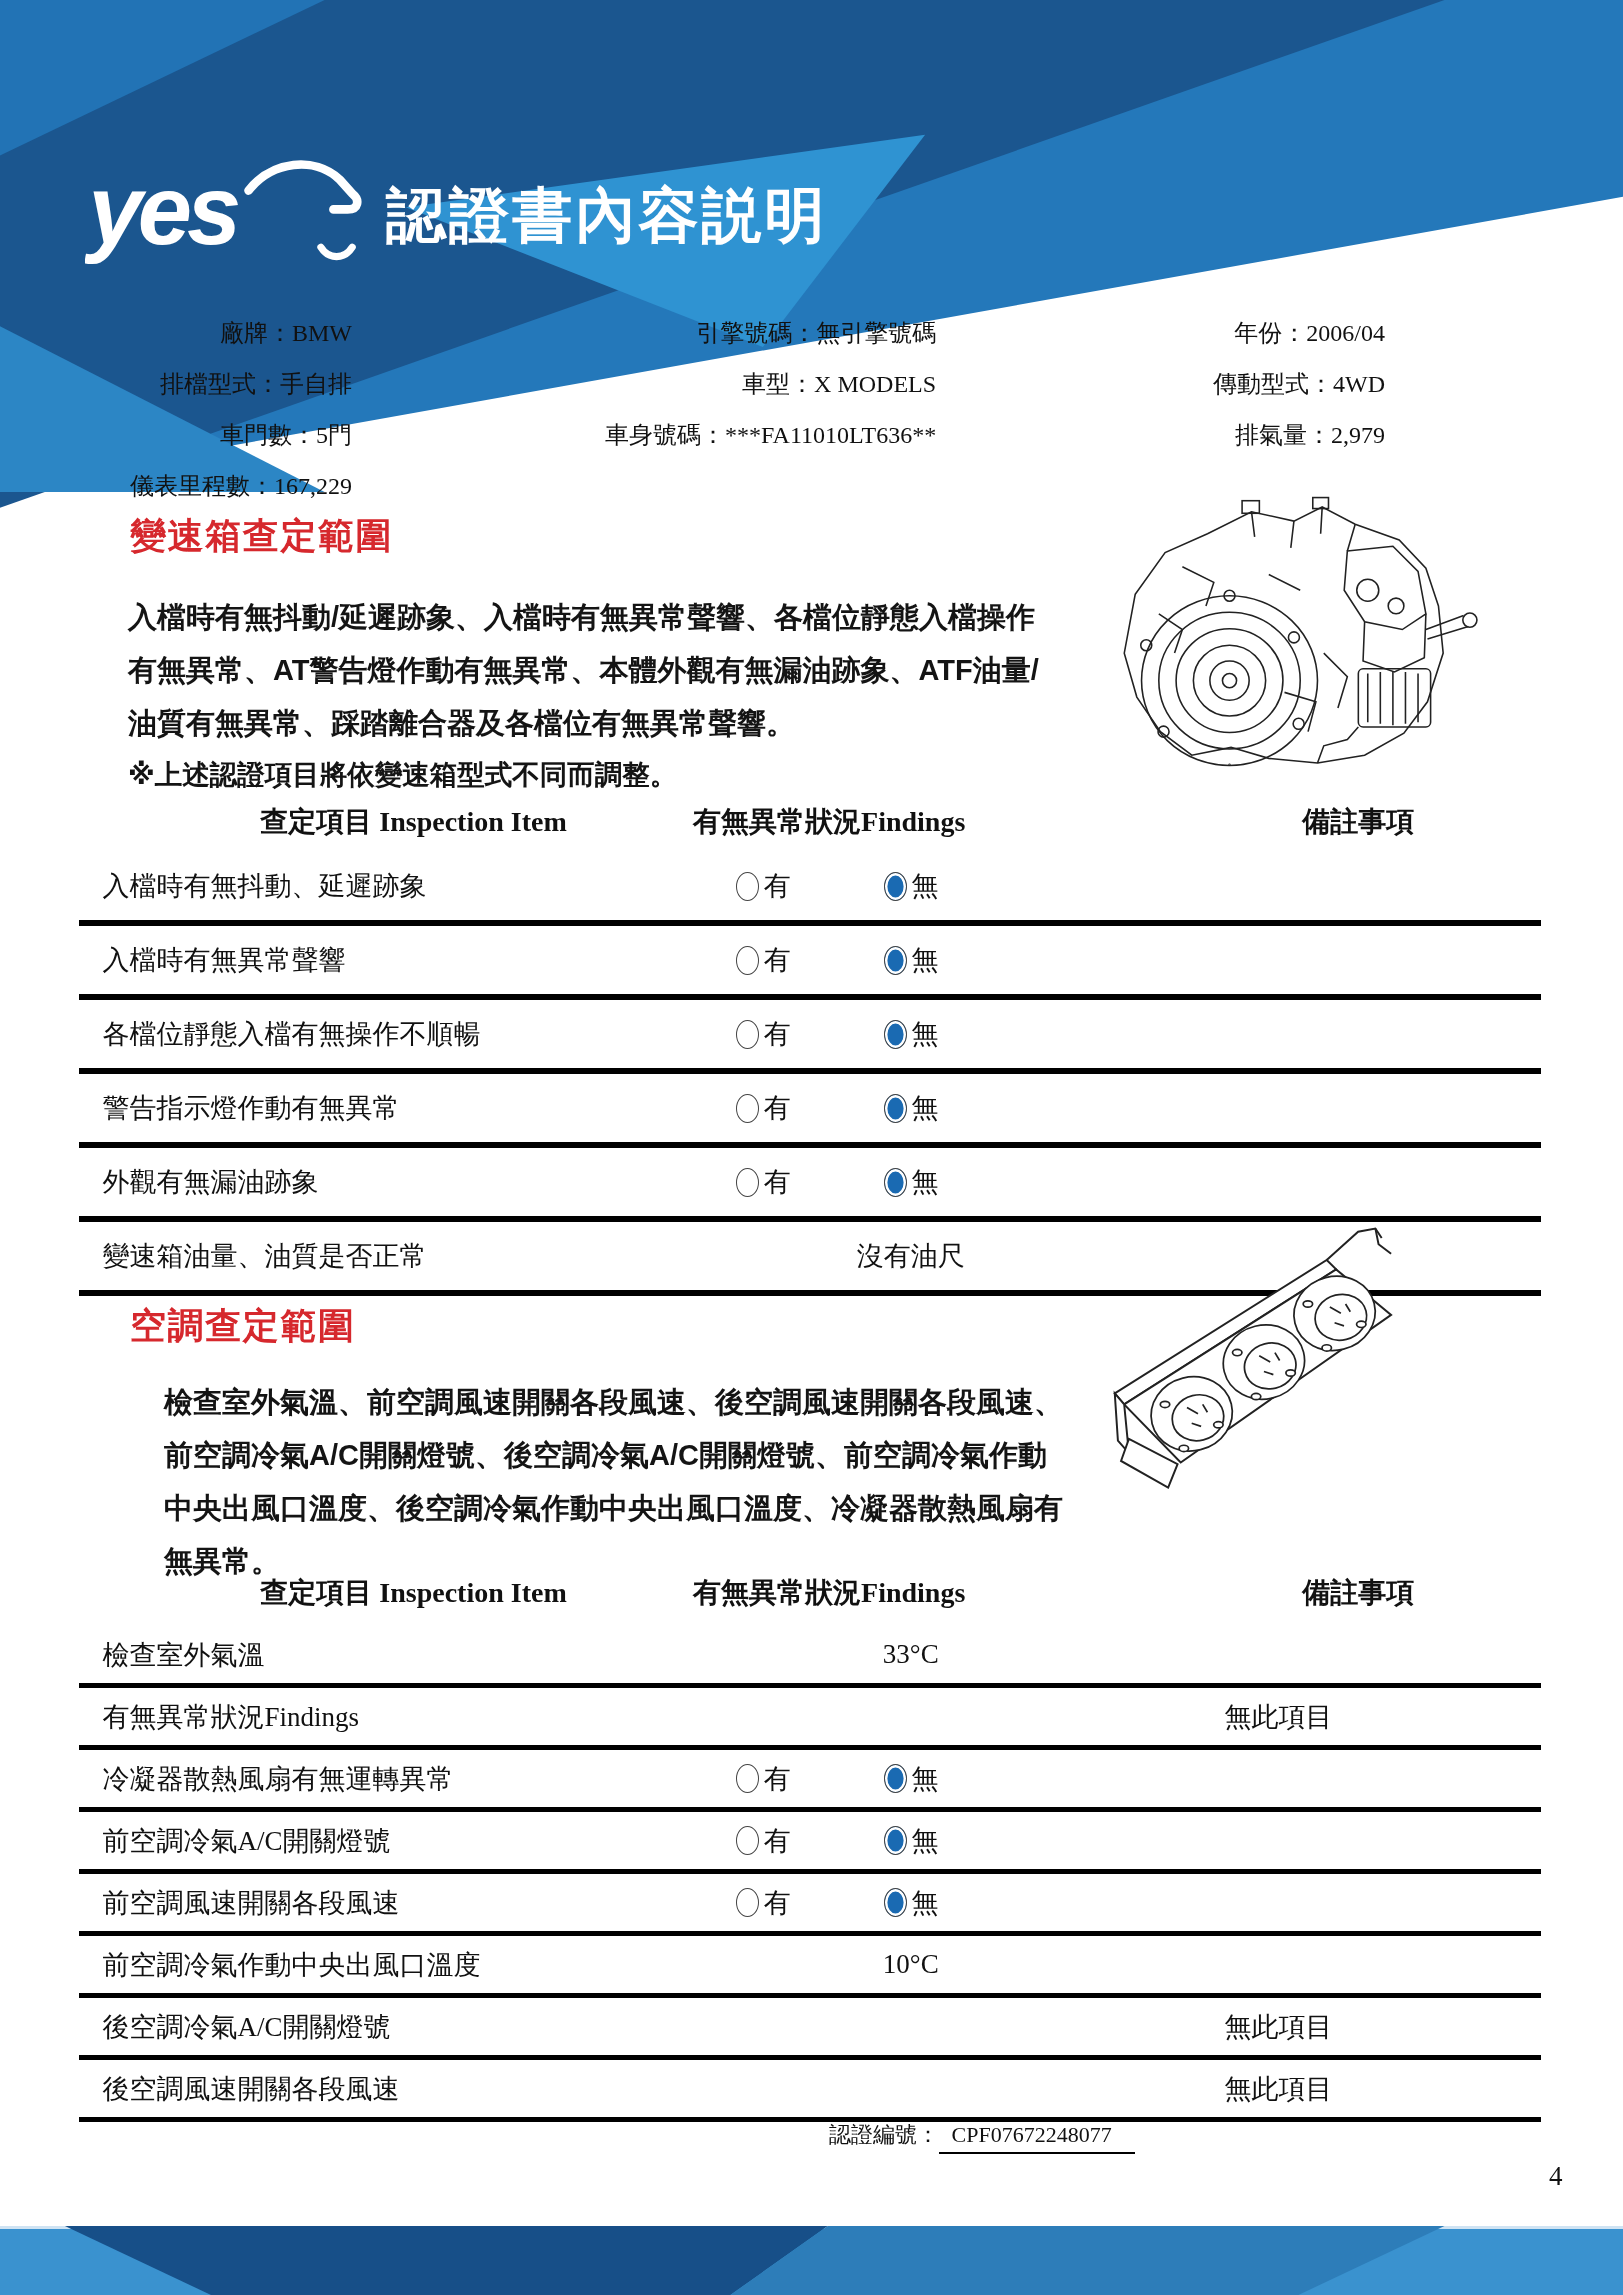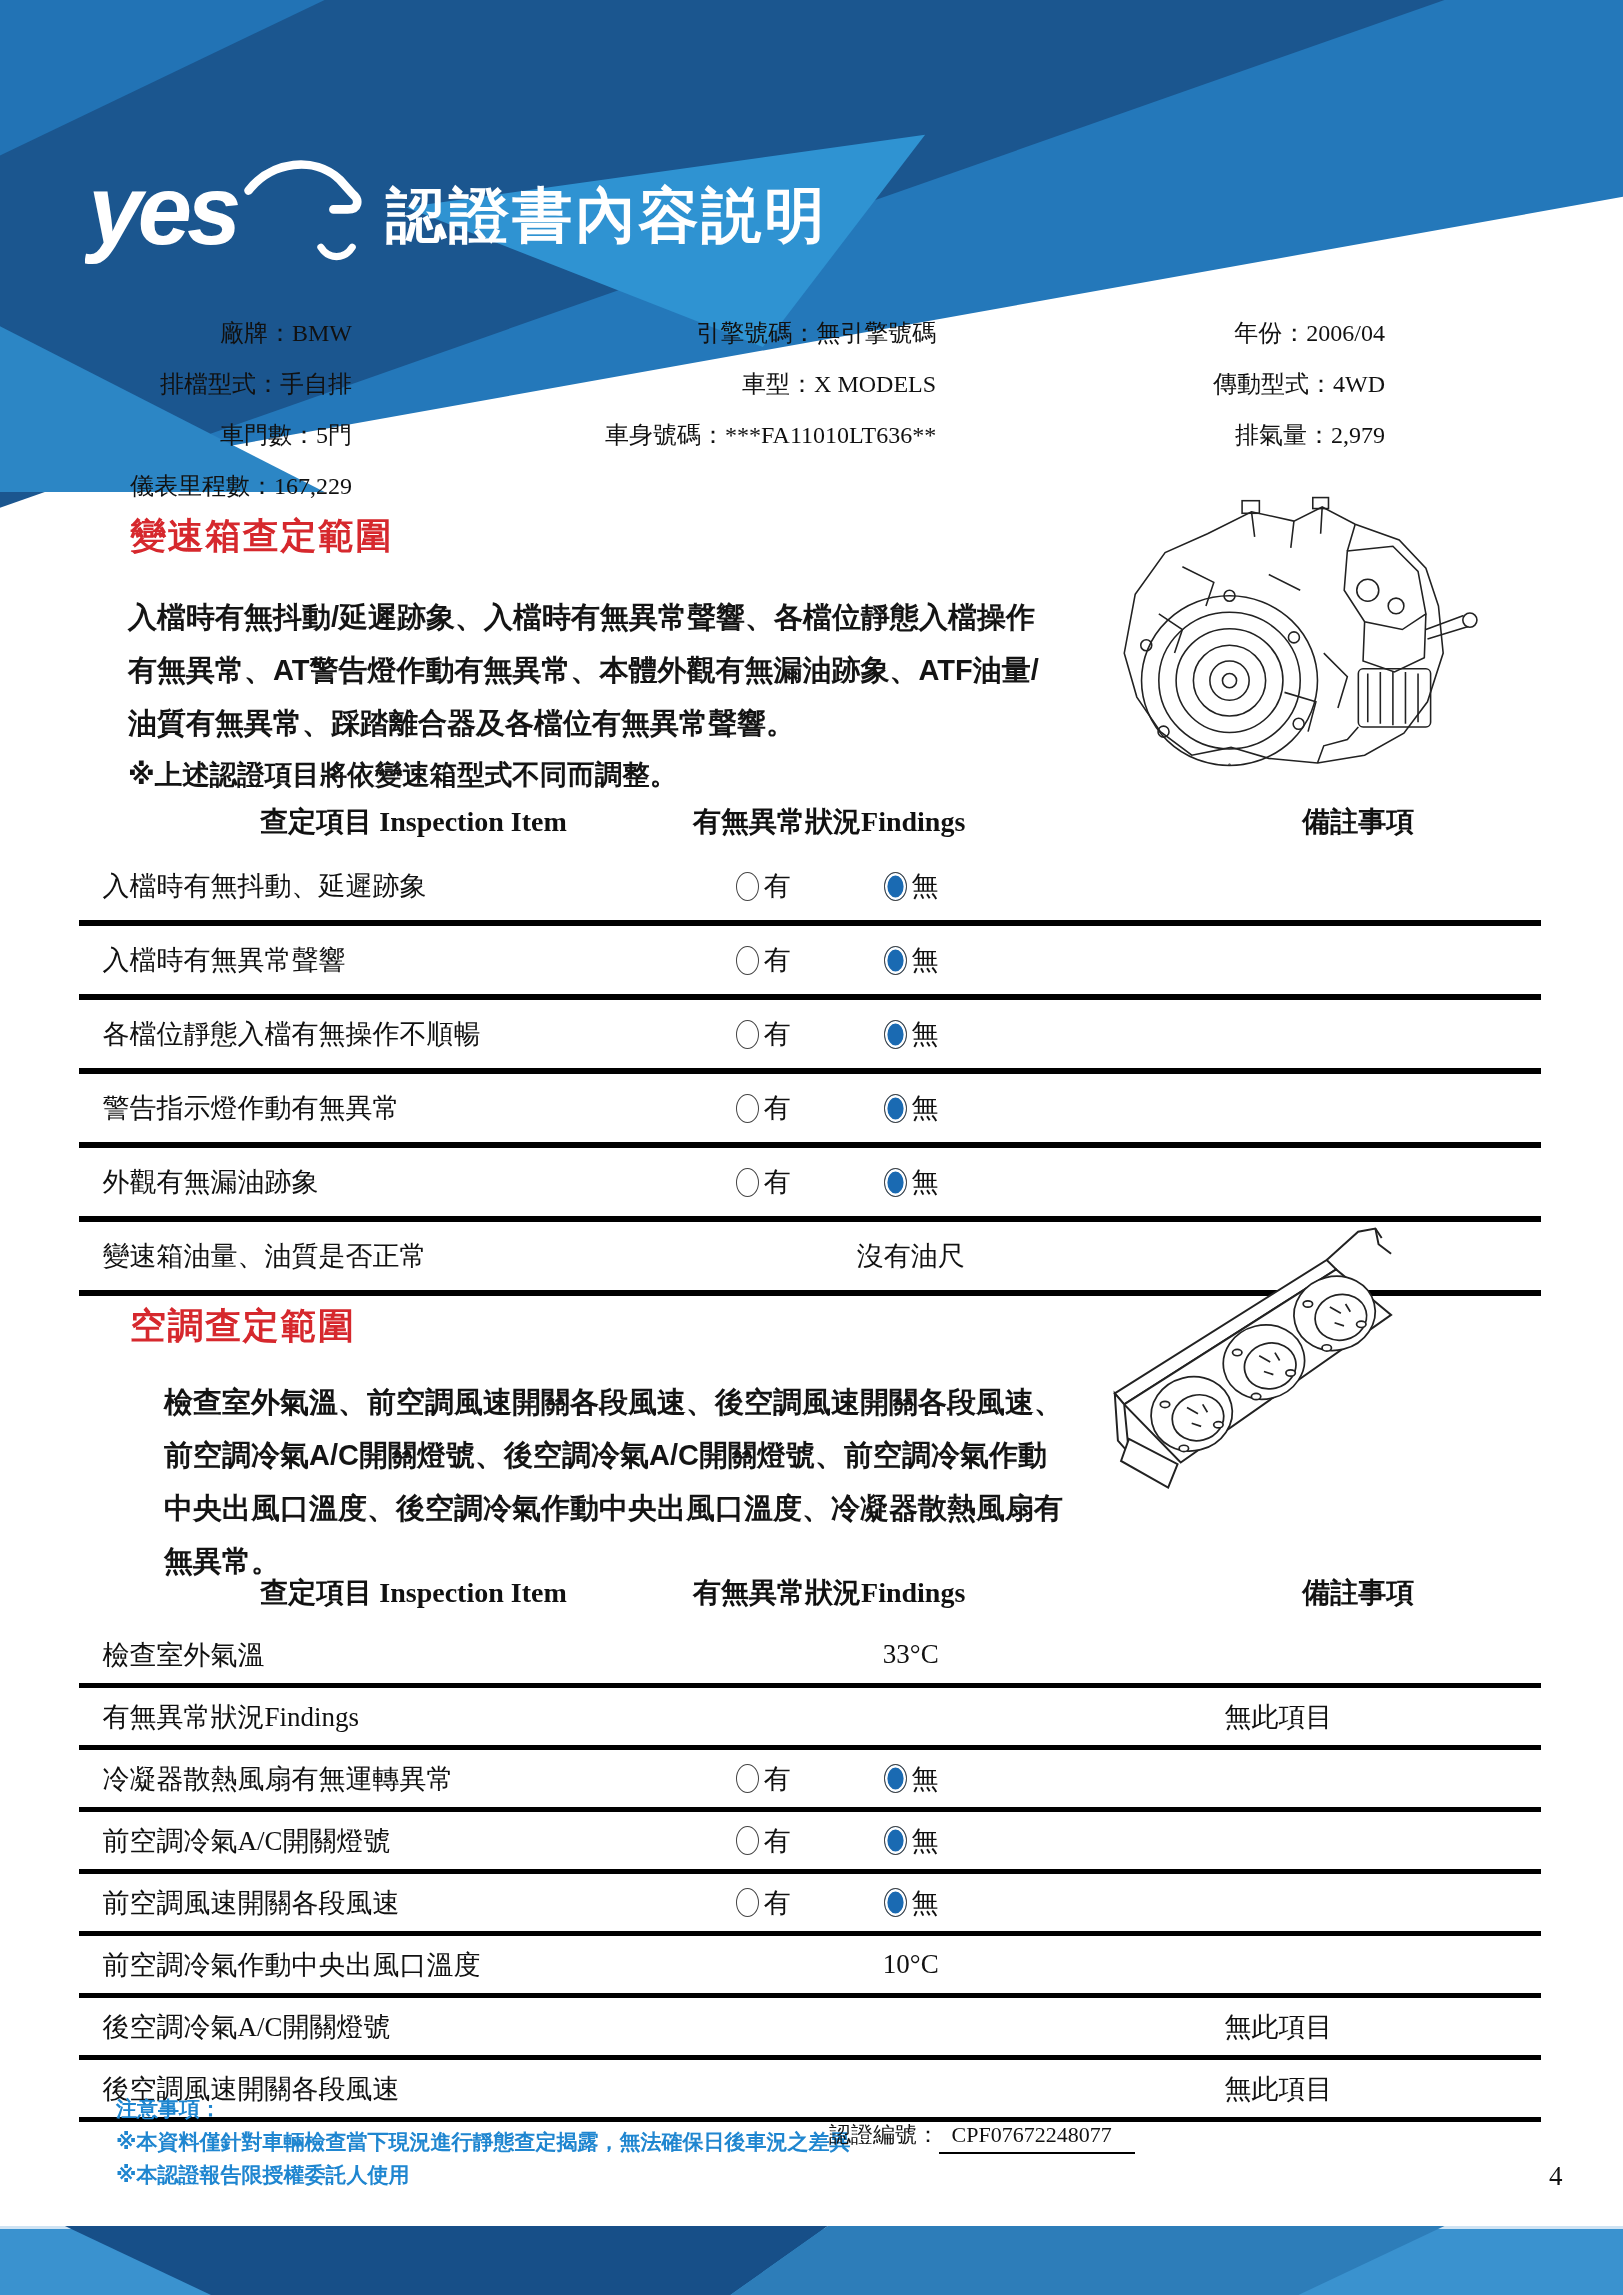"注意事項：" div { html: <div> <div>注意事項：</div> <div>※本資料僅針對車輛檢查當下現況進行靜態查定揭露，無法確保日後車況之差異</div> <div>※本認證報告限授權委託人使用</div> </div> -> none }
